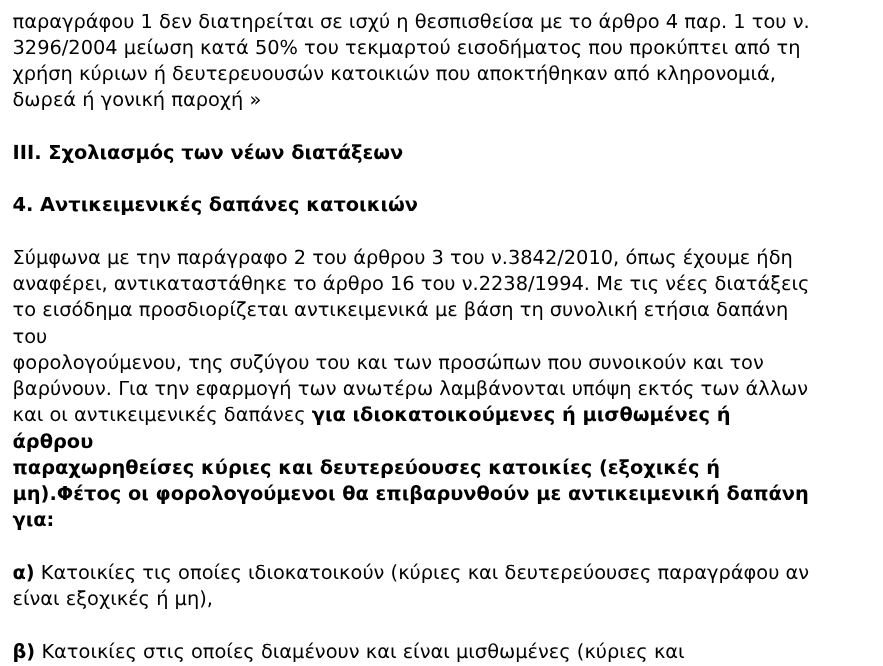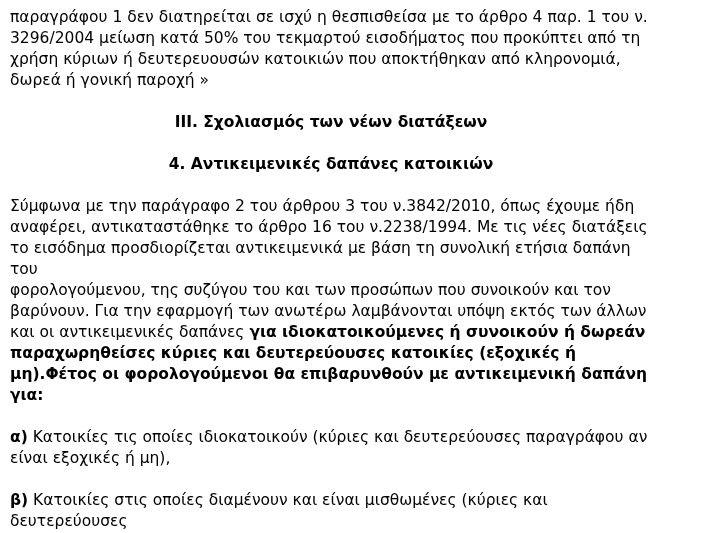"III. Σχολιασμός των νέων διατάξεων" .heading { text-align: center -> none }
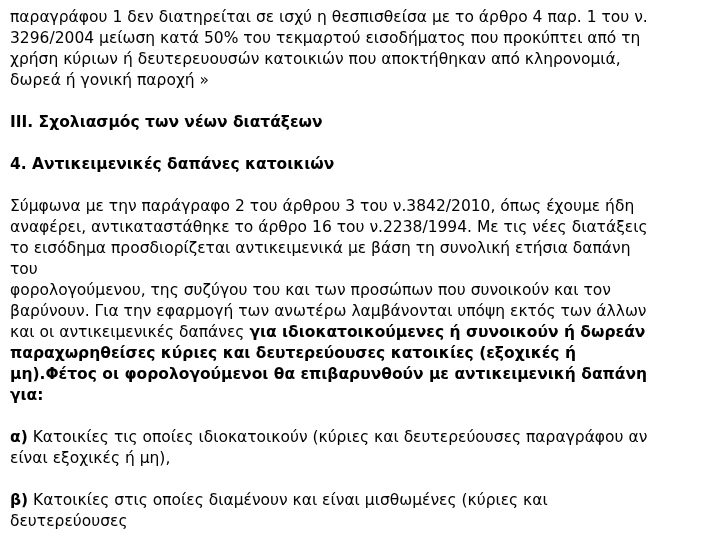"για ιδιοκατοικούμενες ή συνοικούν ή" span.b { text: συνοικούν ή δωρεάν -> μισθωμένες ή άρθρου }
